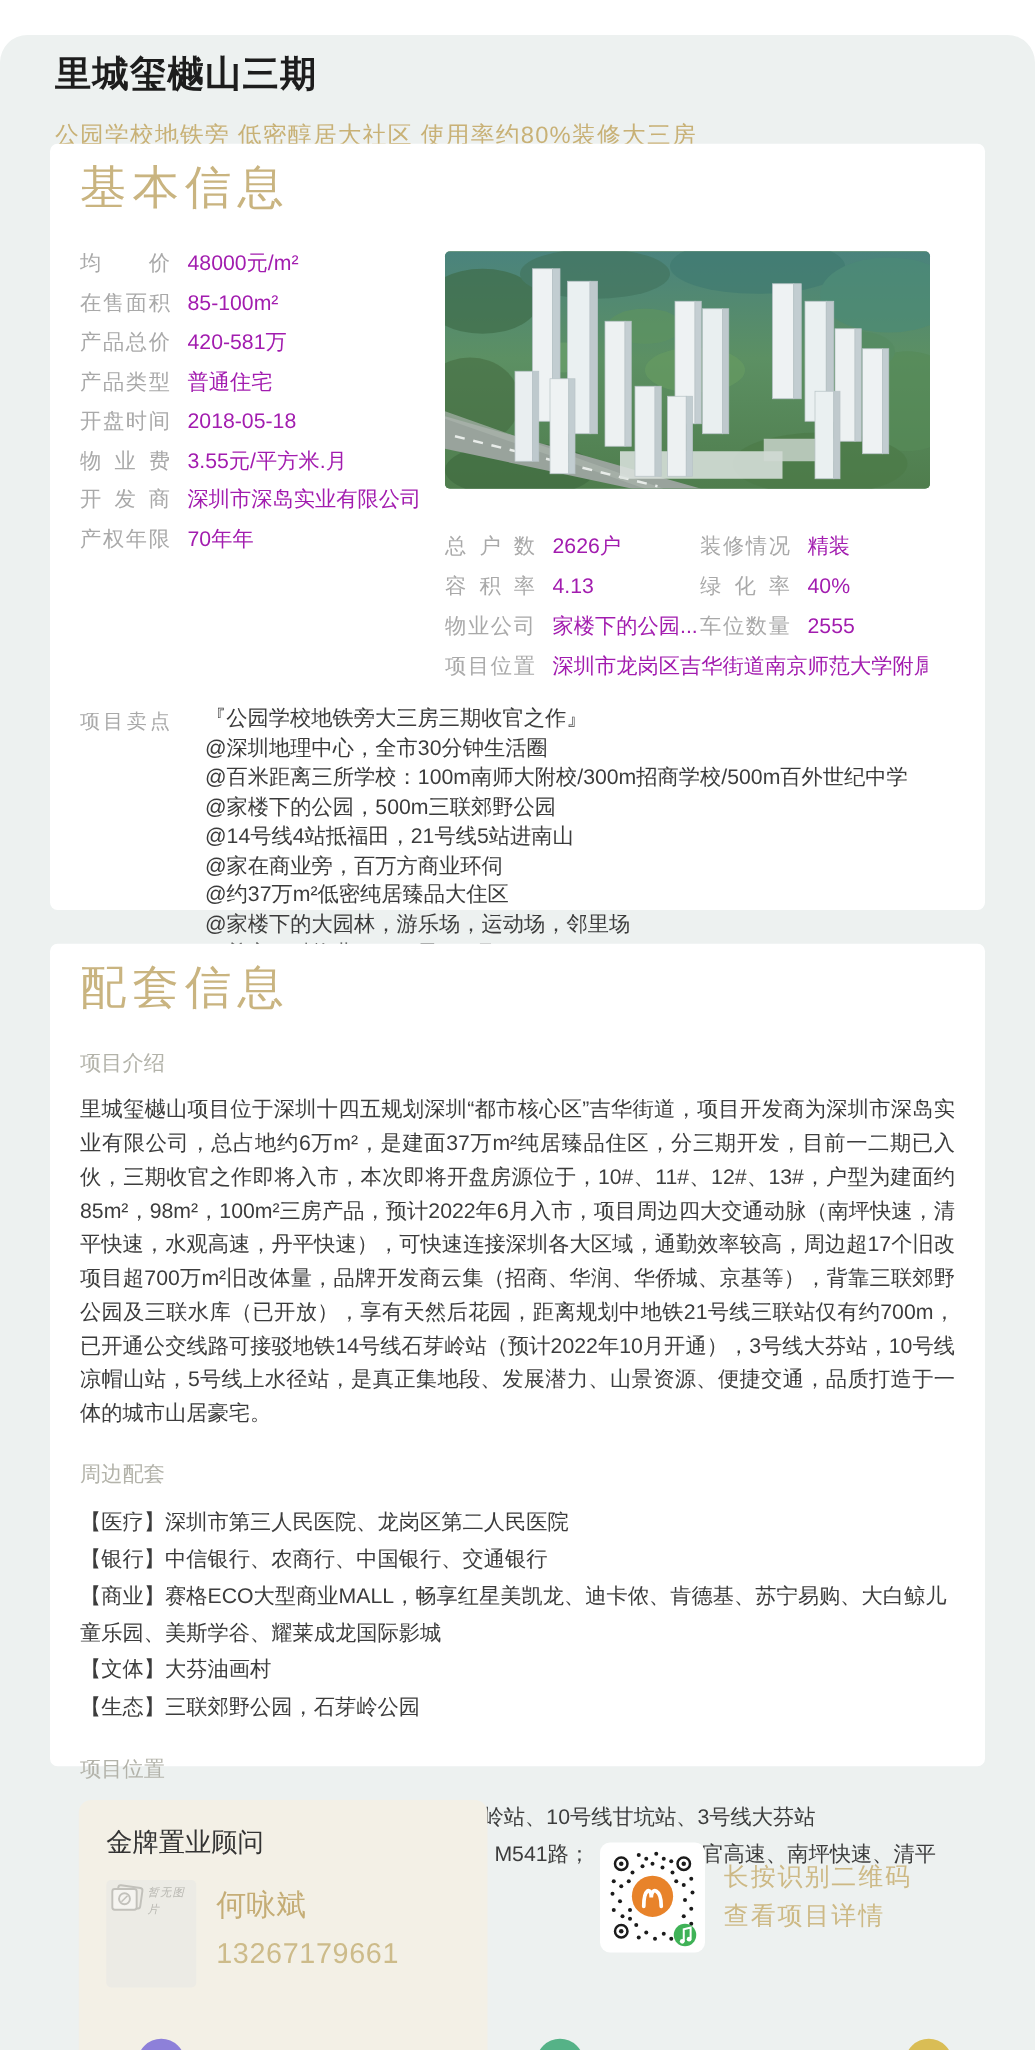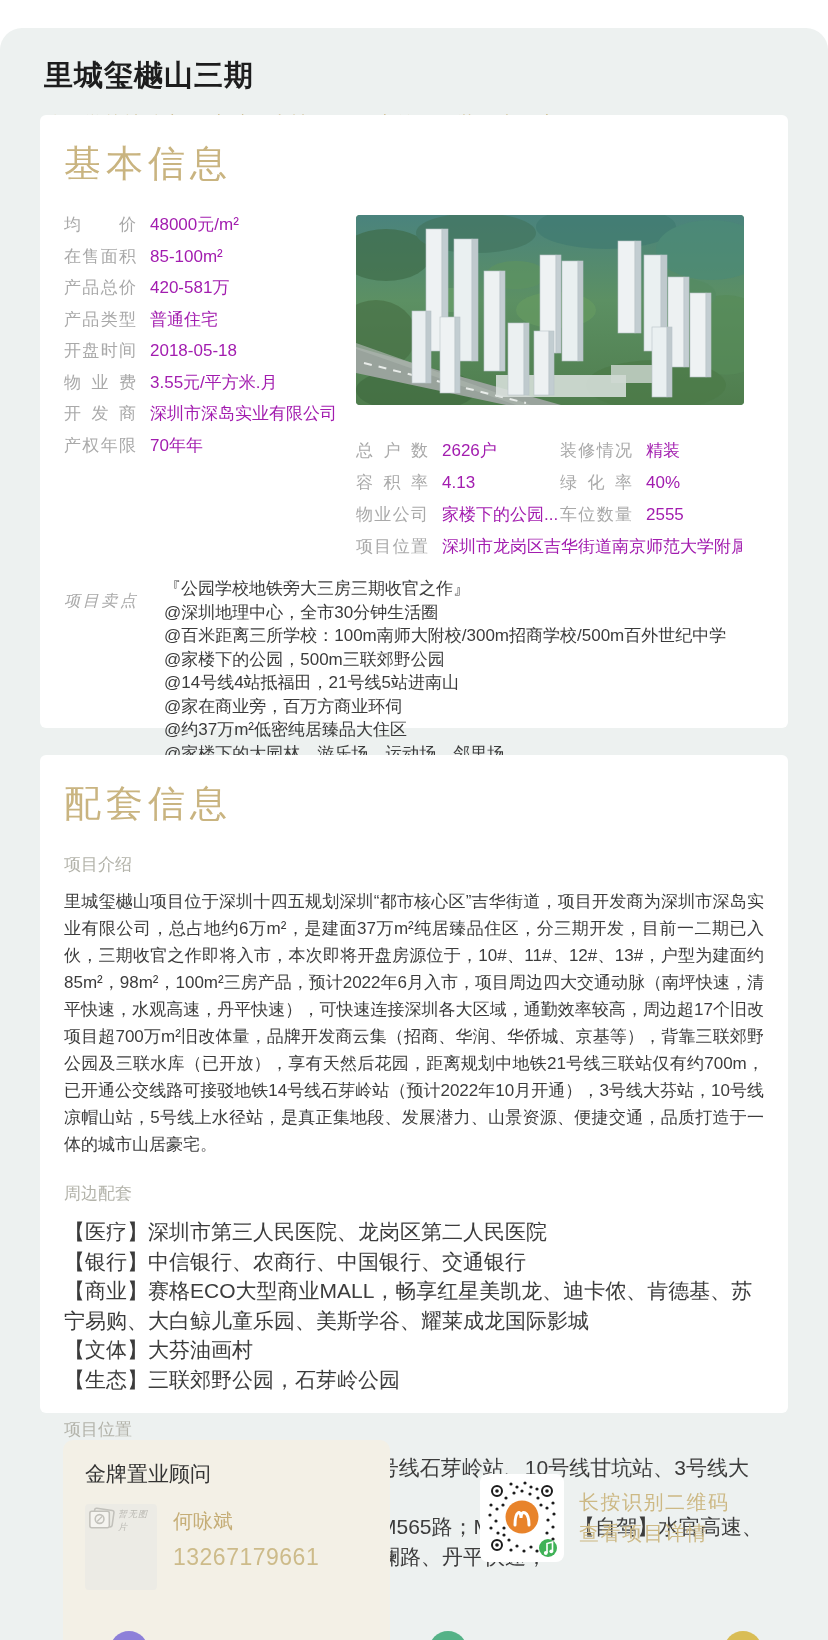"里城玺樾山三期" .header { padding: 28px 44px 0 -> 12px 44px 0 }
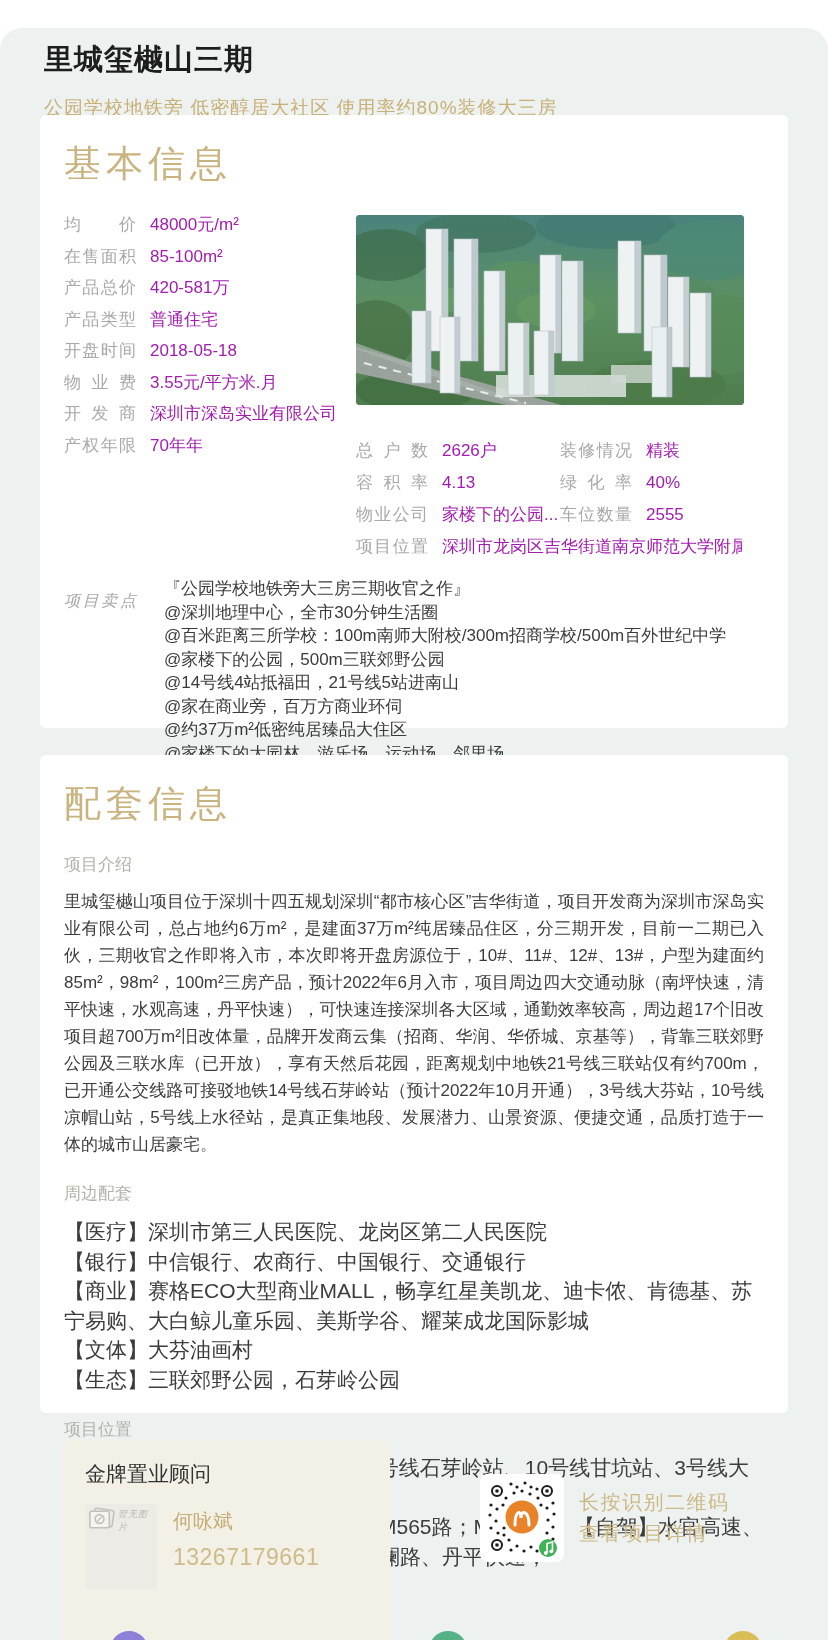"基本信息" .card { padding: 20px 24px -> 6px 24px }
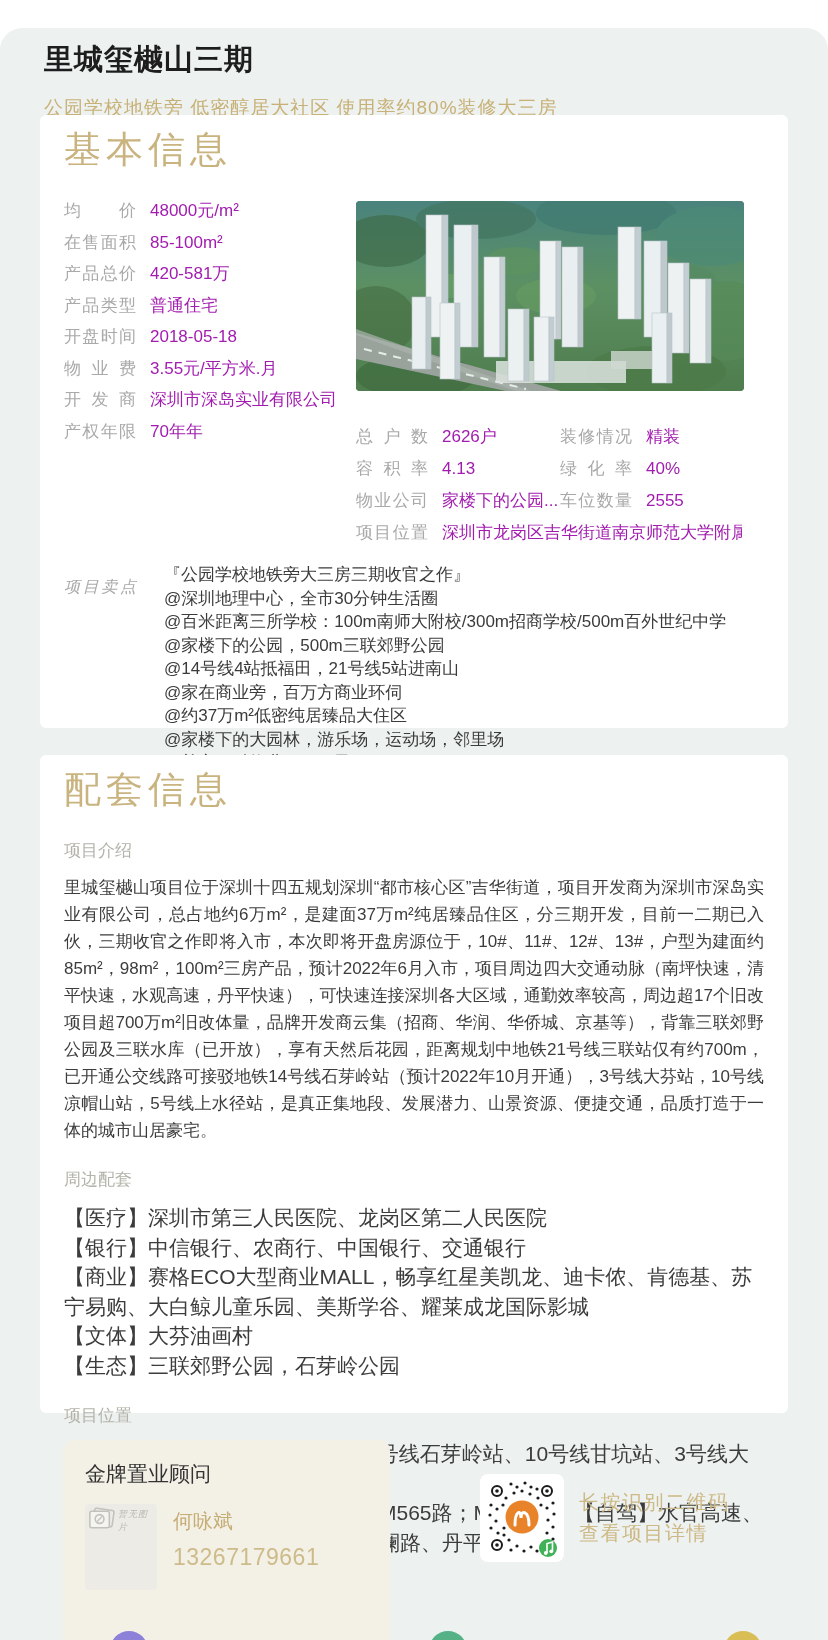"项目卖点" span.f-label { font-style: italic -> none; margin-top: 14px -> 4px }
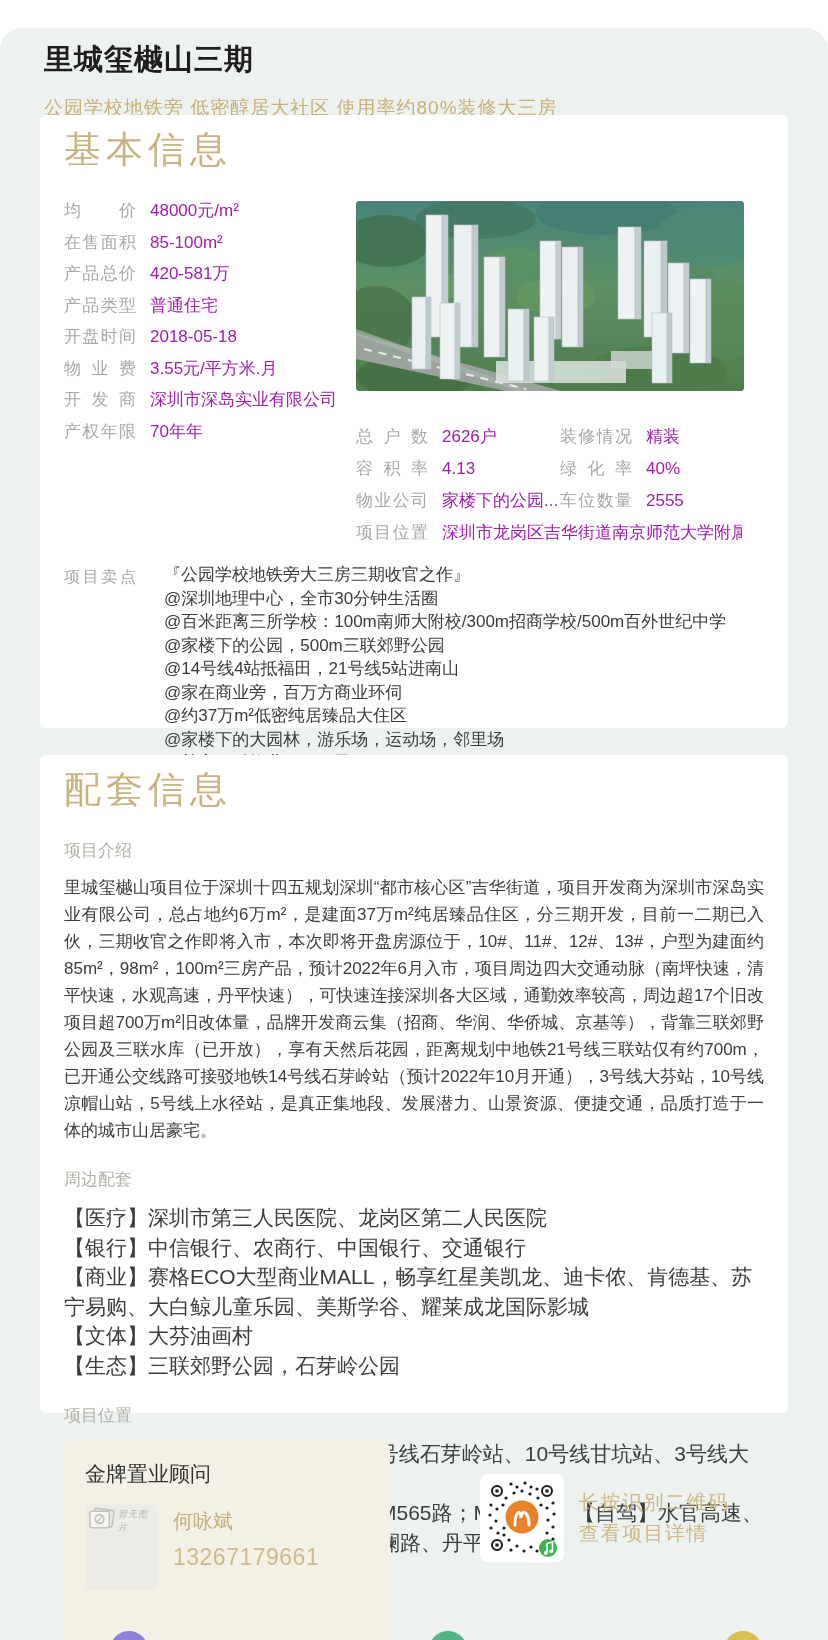"【医疗】深圳市第三人民医院、龙岗区第二人民医院" .fac-line { font-size: 21px -> 17px }
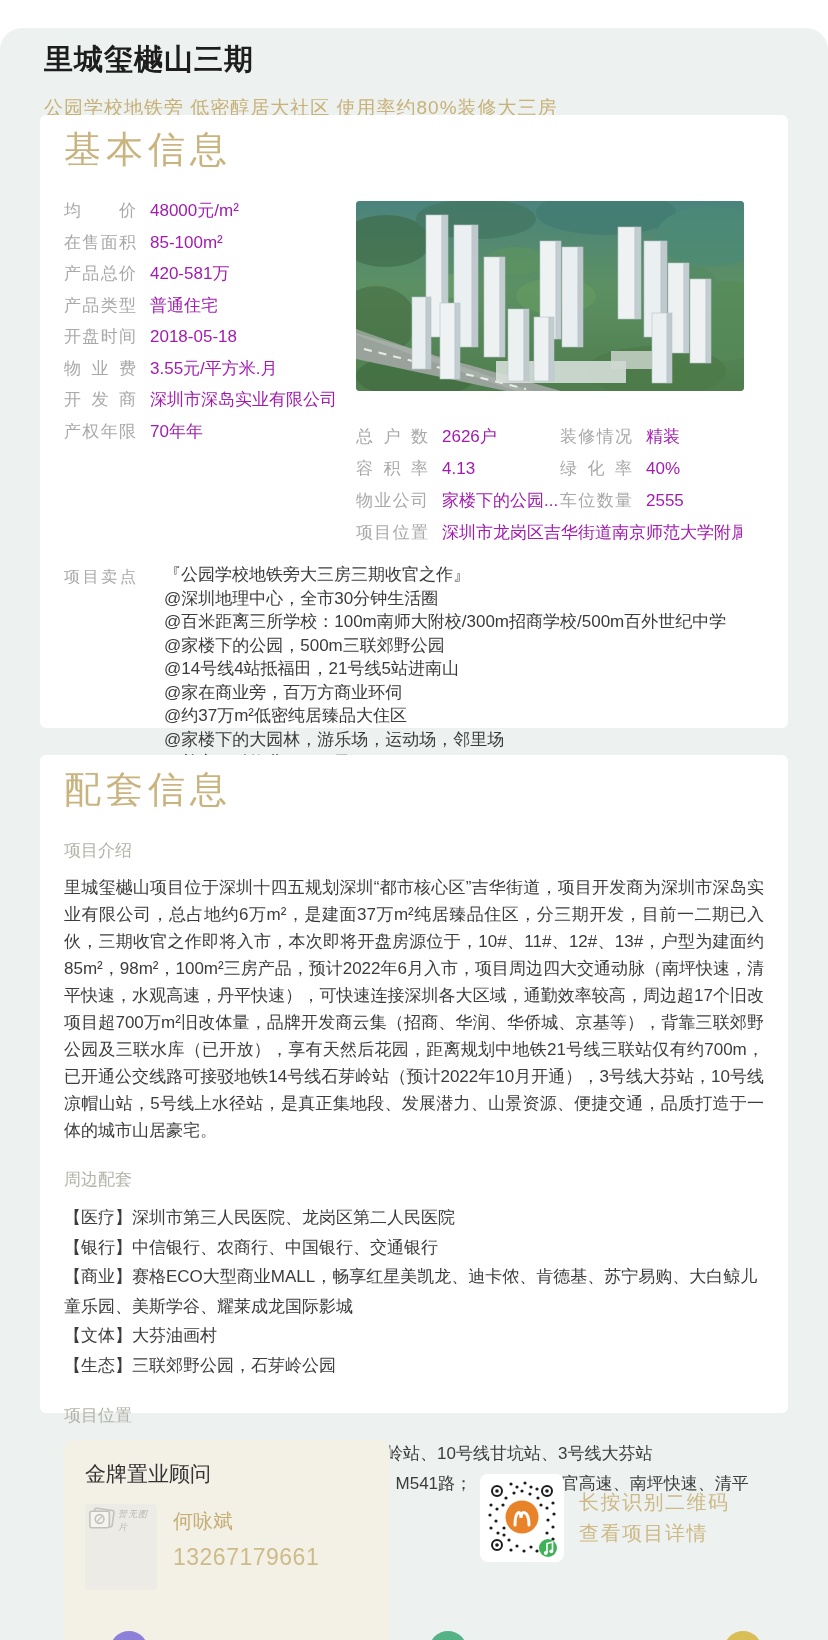"何咏斌" .consultant-name { font-size: 20px -> 24px }
